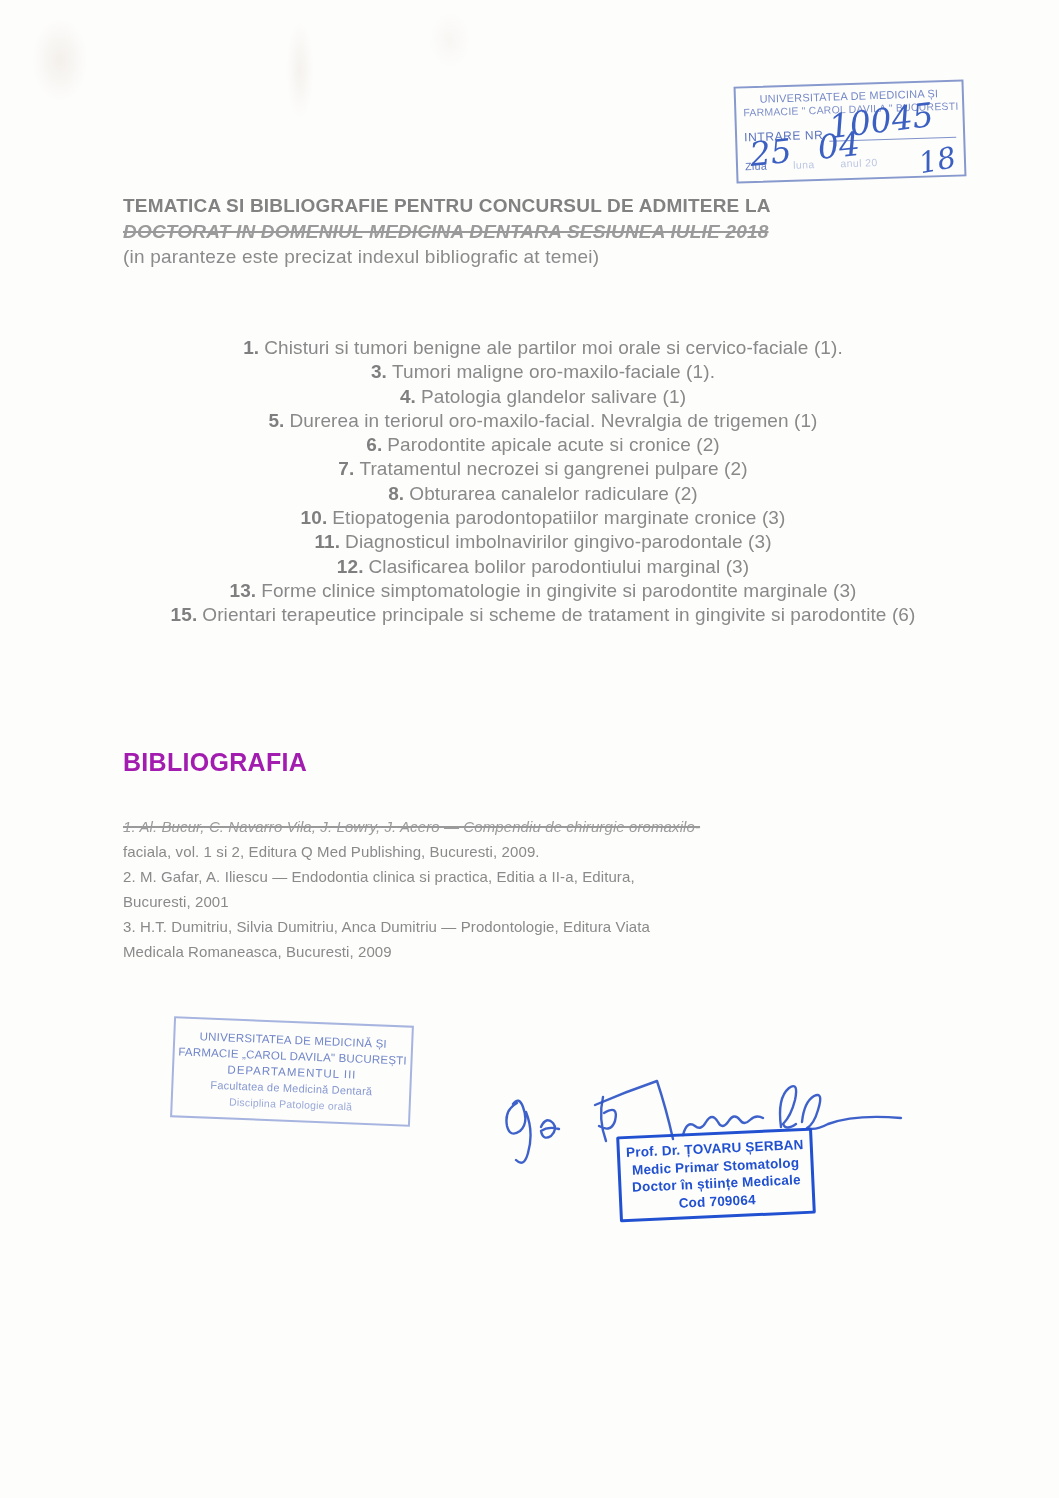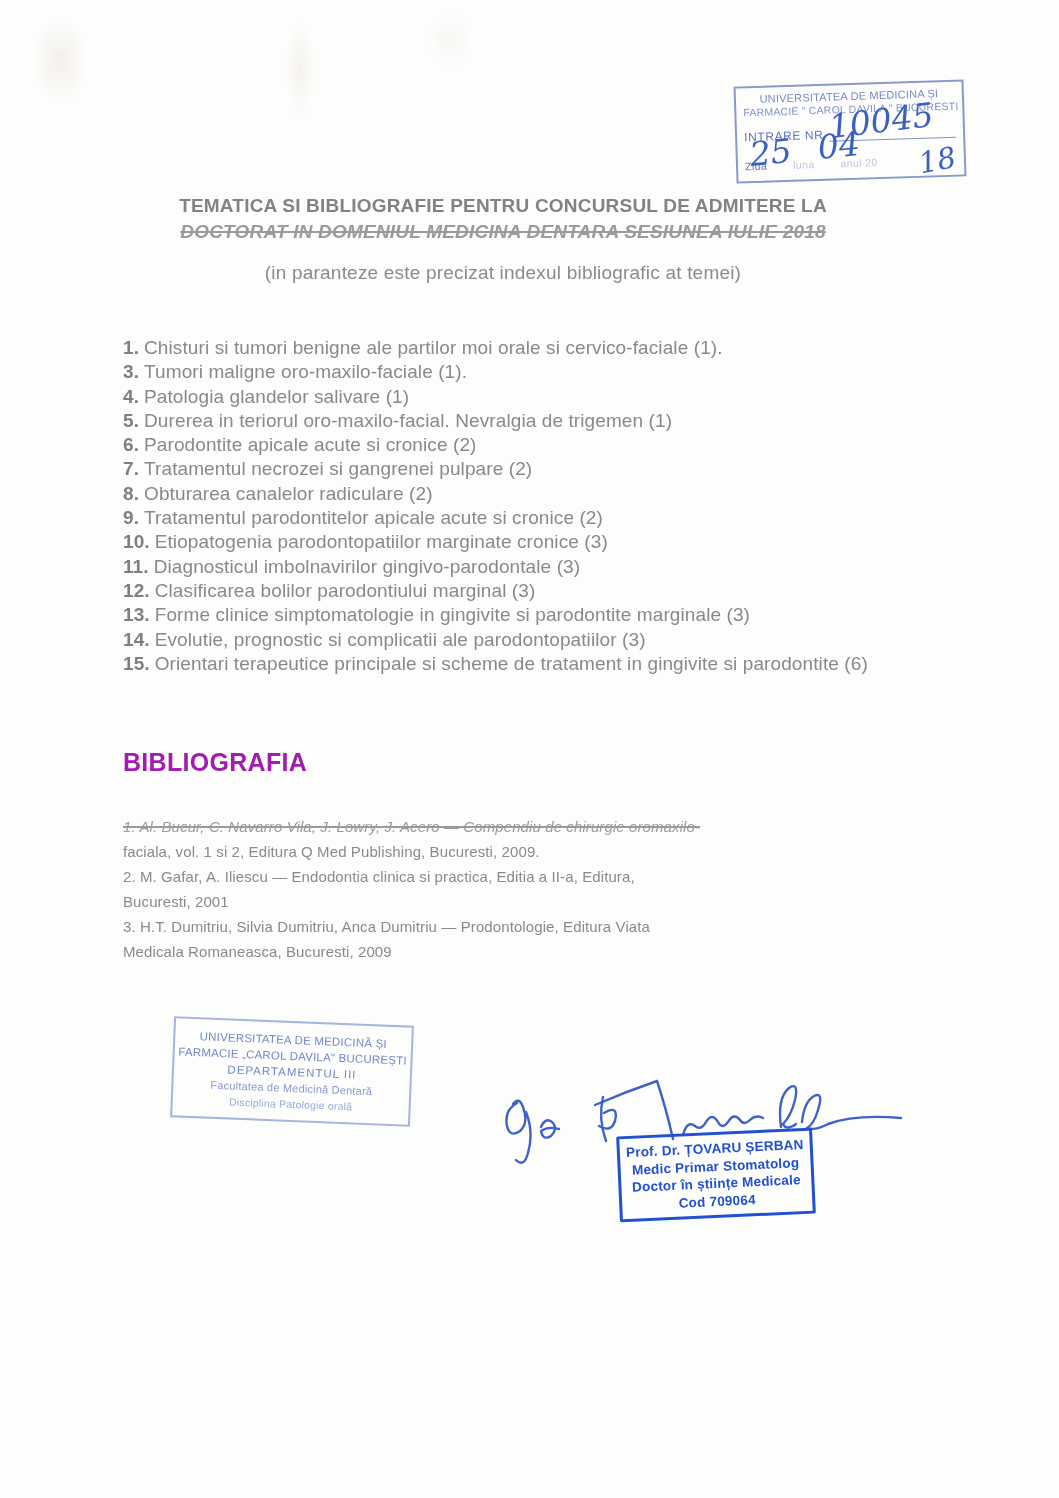"TEMATICA SI BIBLIOGRAFIE PENTRU" .title-block { text-align: center -> none }
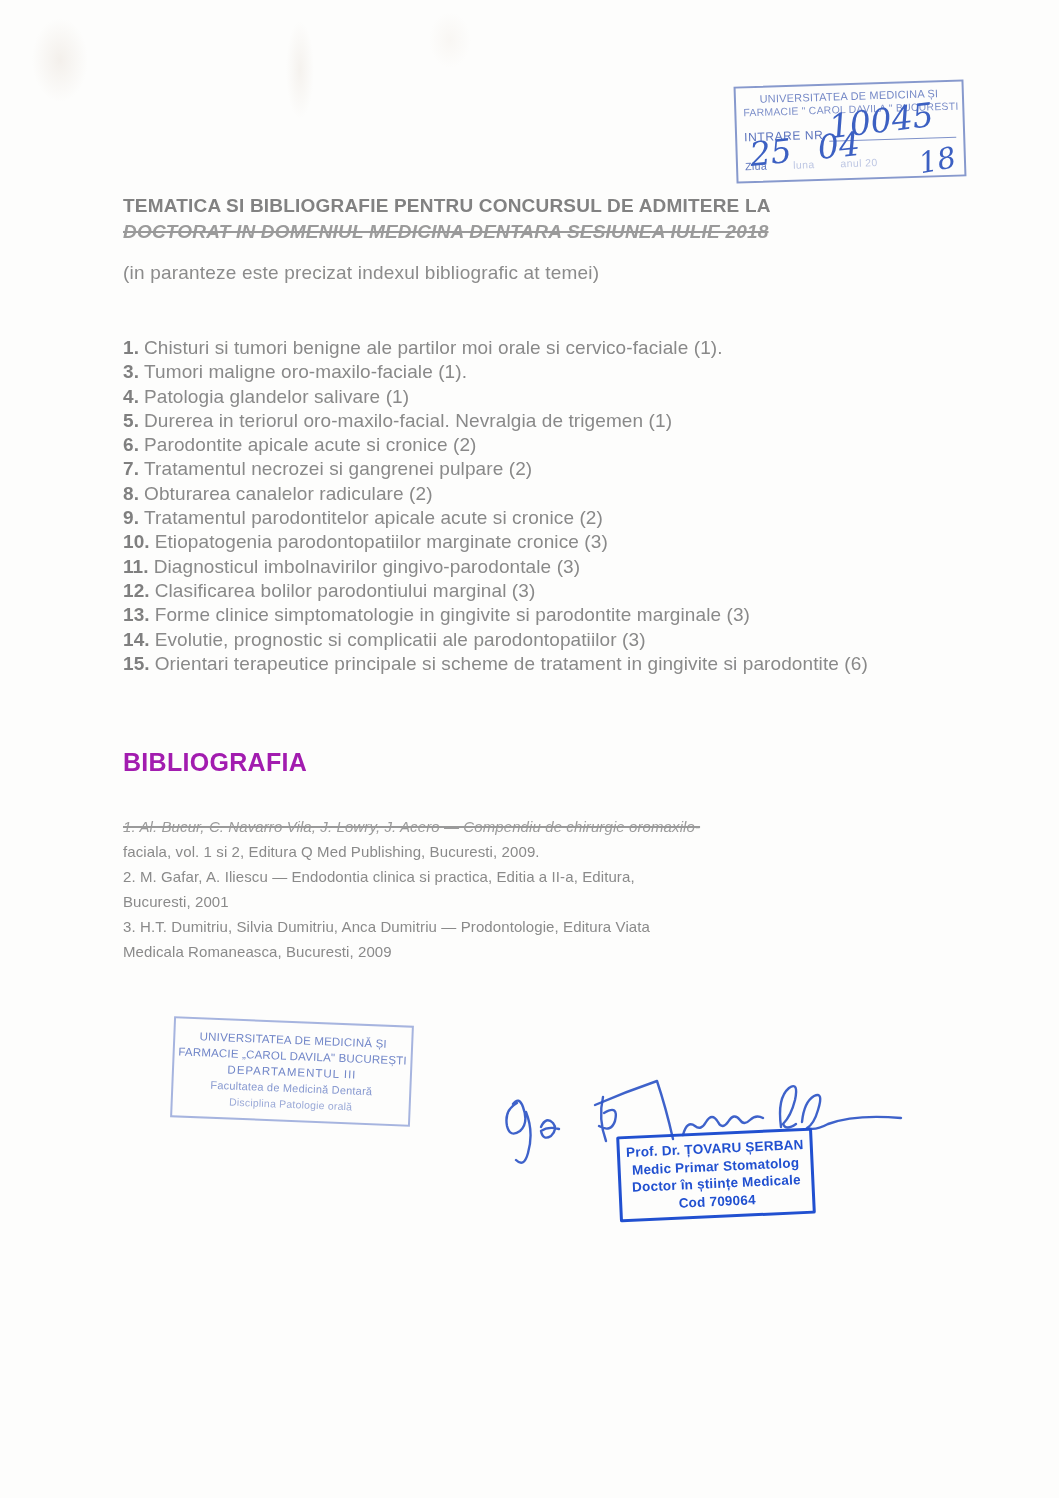"(in paranteze este precizat indexul" .subtitle { margin-top: 16px -> none }
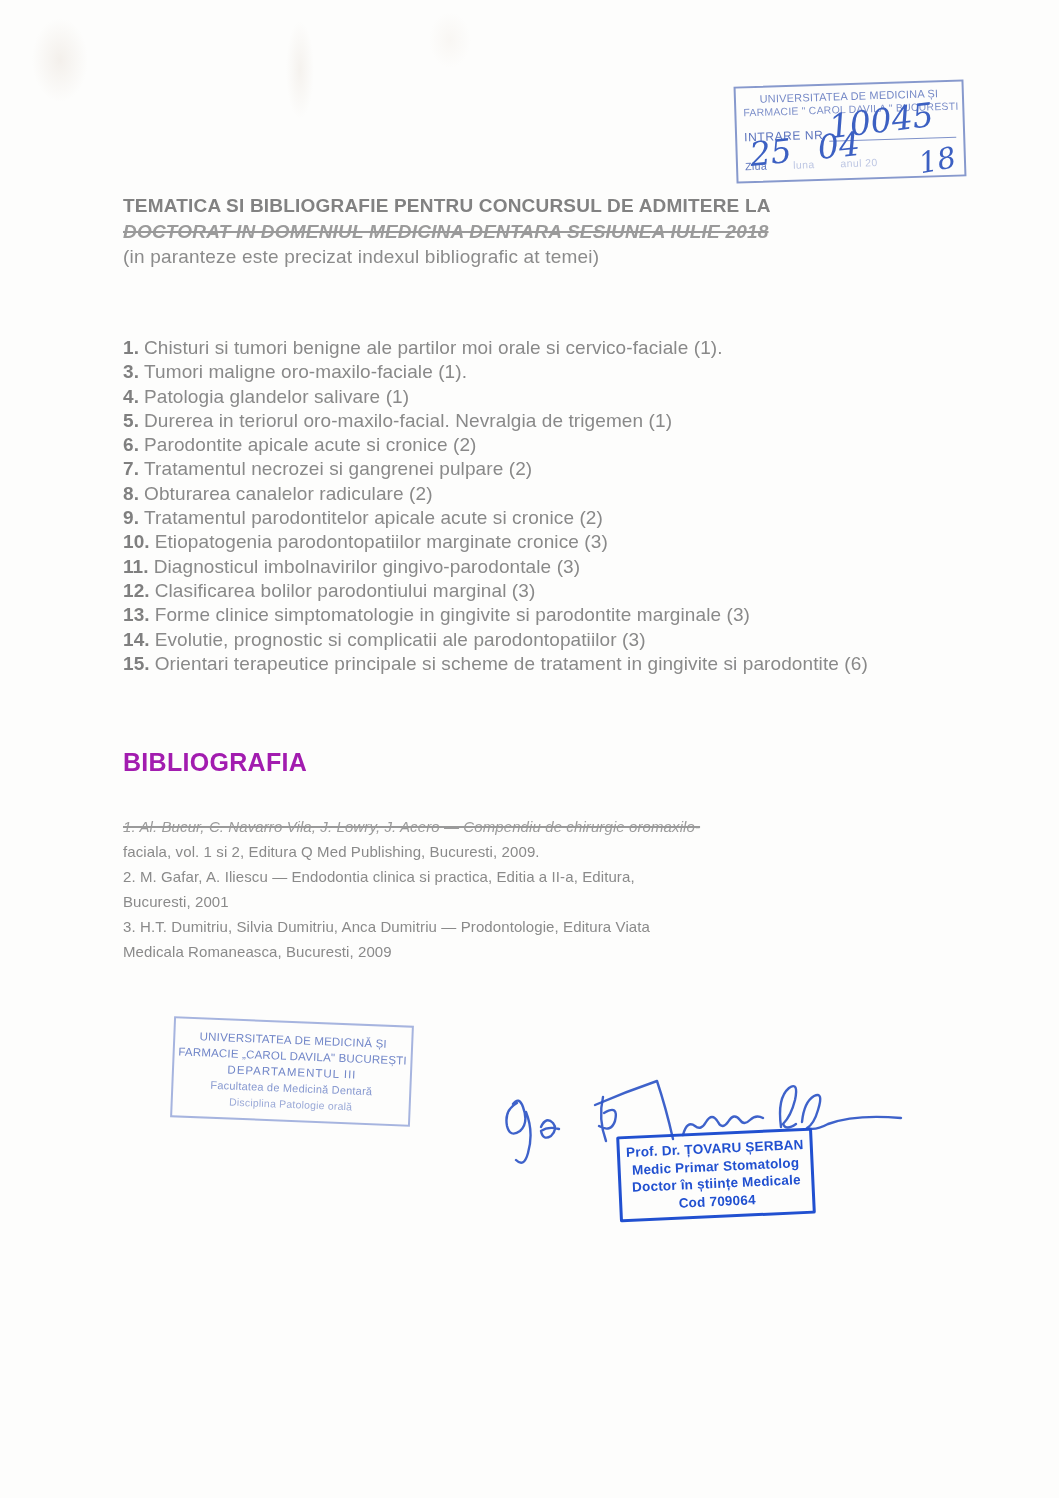"1. Chisturi si tumori benigne" .topics { text-align: none -> center }
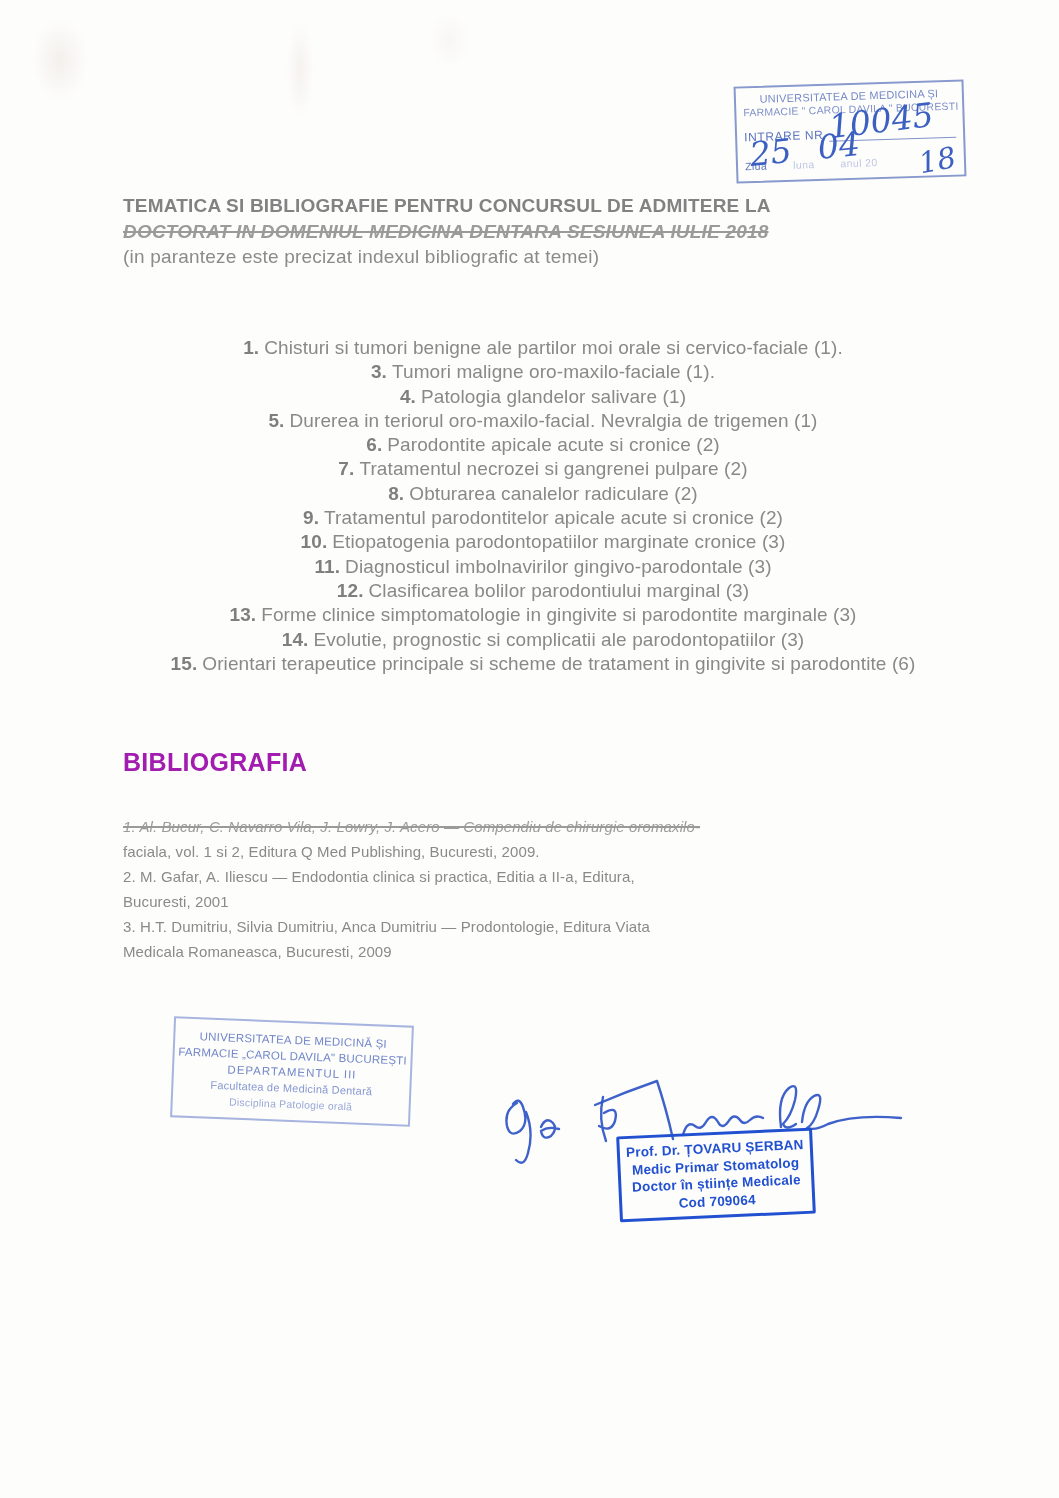"9. Tratamentul parodontitelor apicale" li { html: <li><span>9.</span><span>Tratamentul parodontitelor apicale acute si cronice (2)</span></li> -> none }
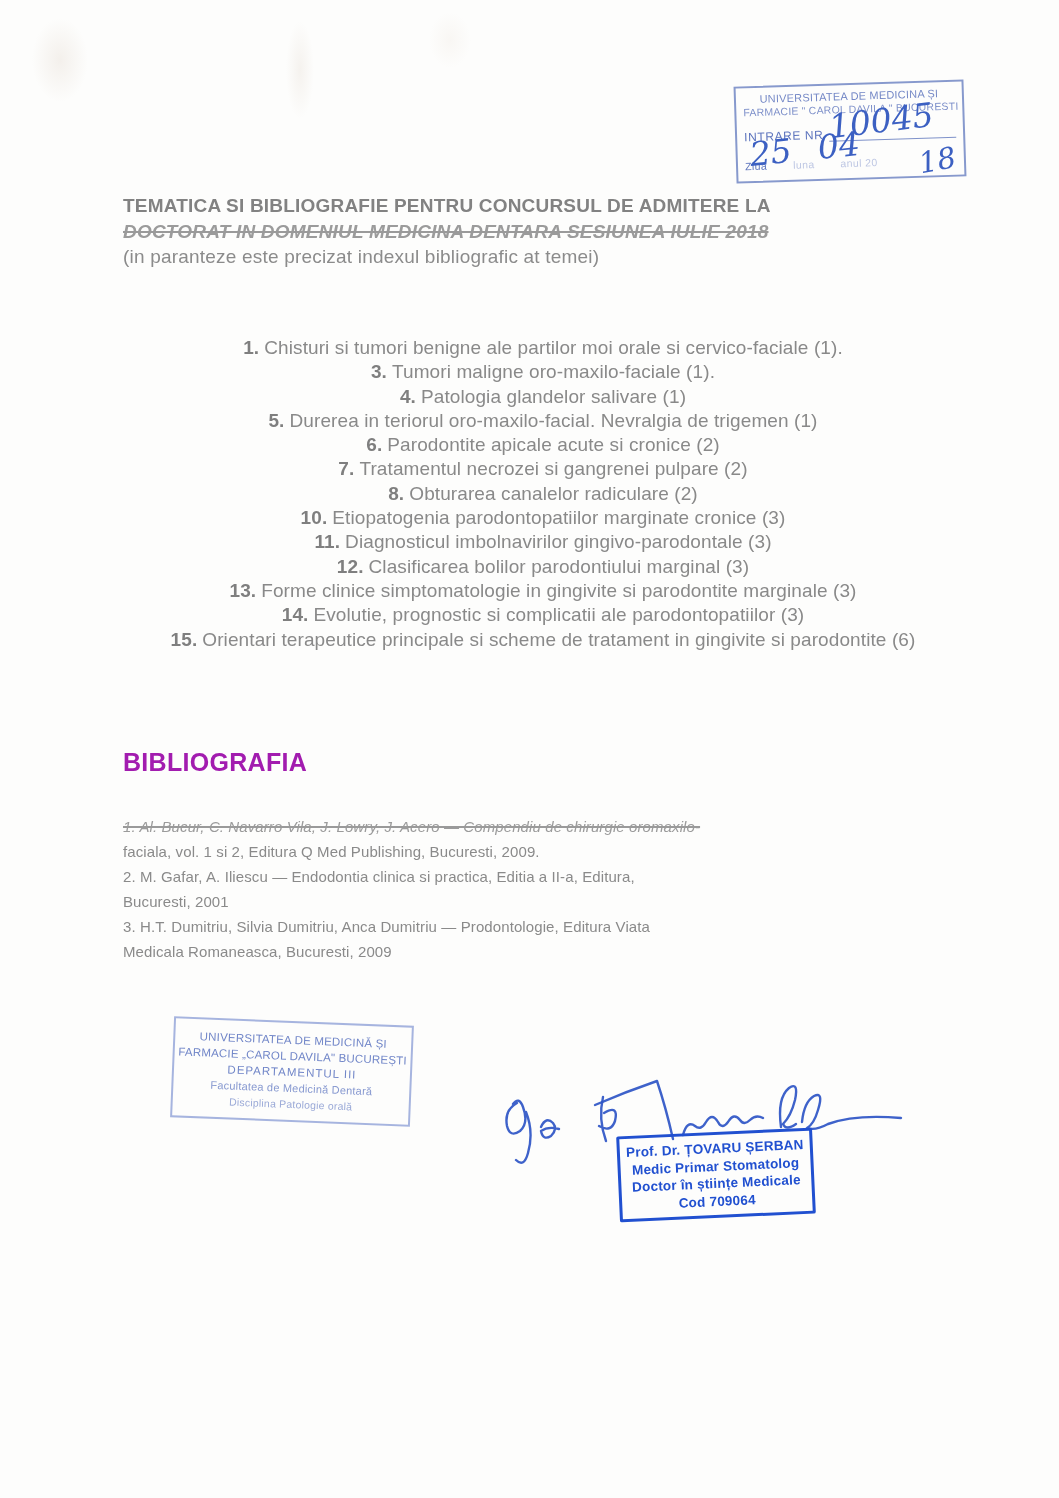"14. Evolutie, prognostic si complicatii" li { html: <li><span>14.</span><span>Evolutie, prognostic si complicatii ale parodontopatiilor (3)</span></li> -> none }
